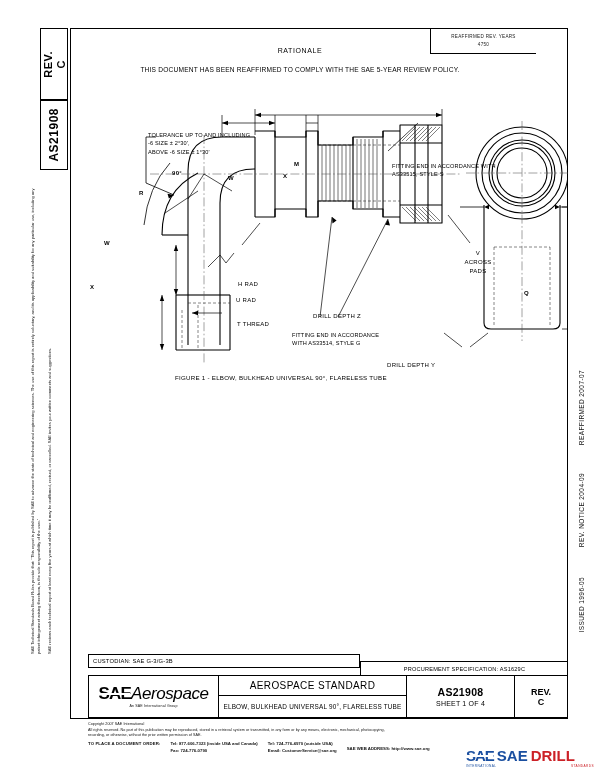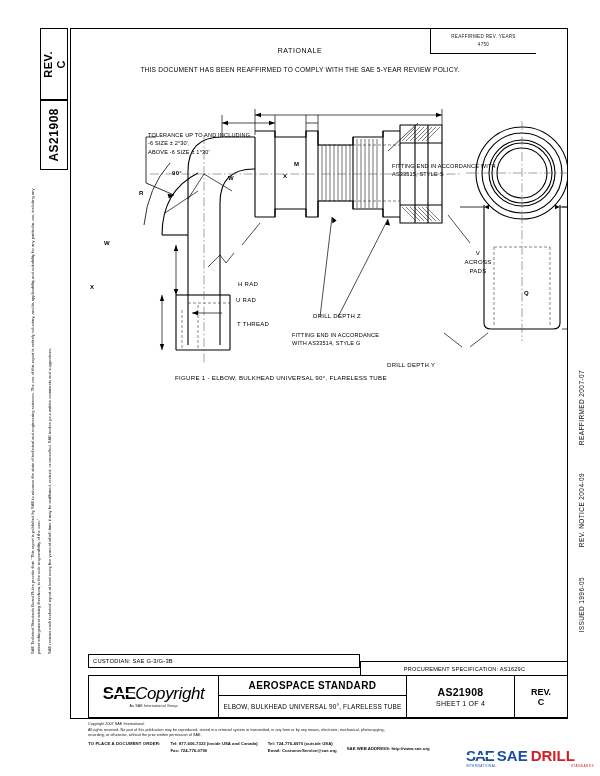"Copyright" span.logo-aero { text: Copyright -> Aerospace }
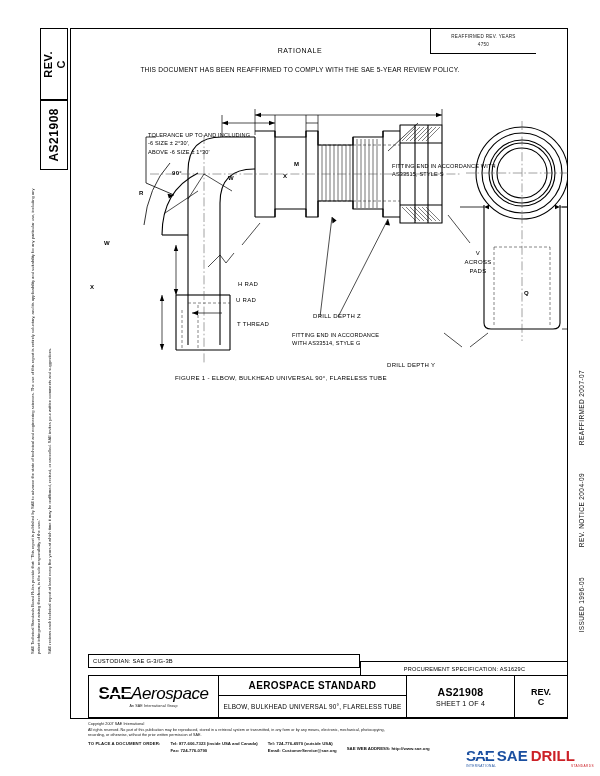"AEROSPACE STANDARD" #std-title { font-weight: bold -> normal }
